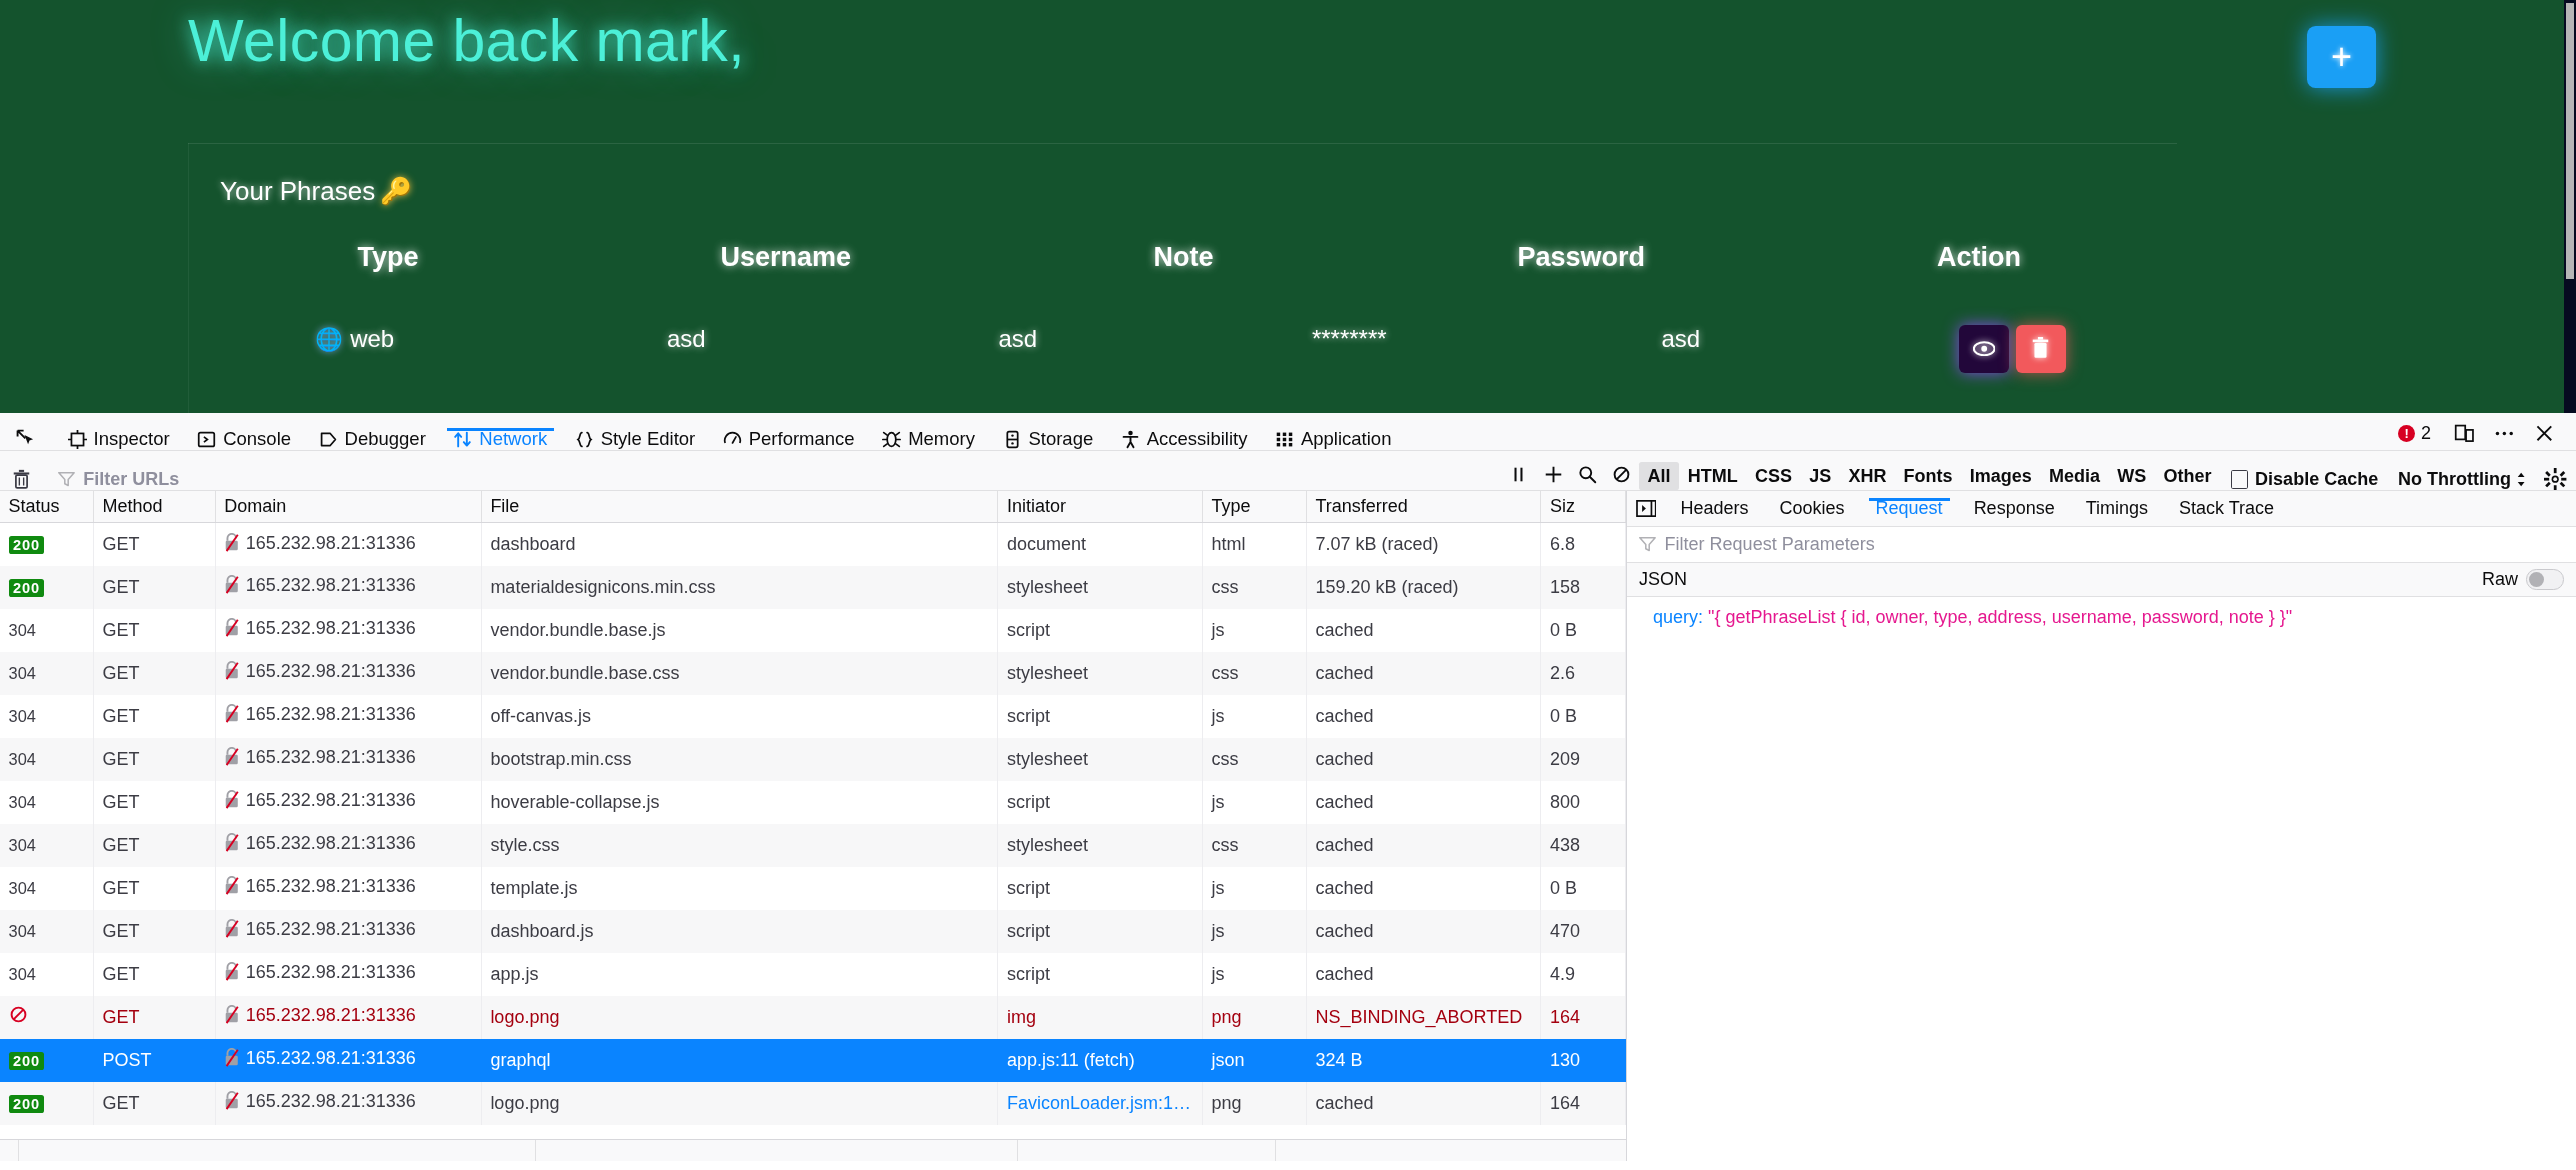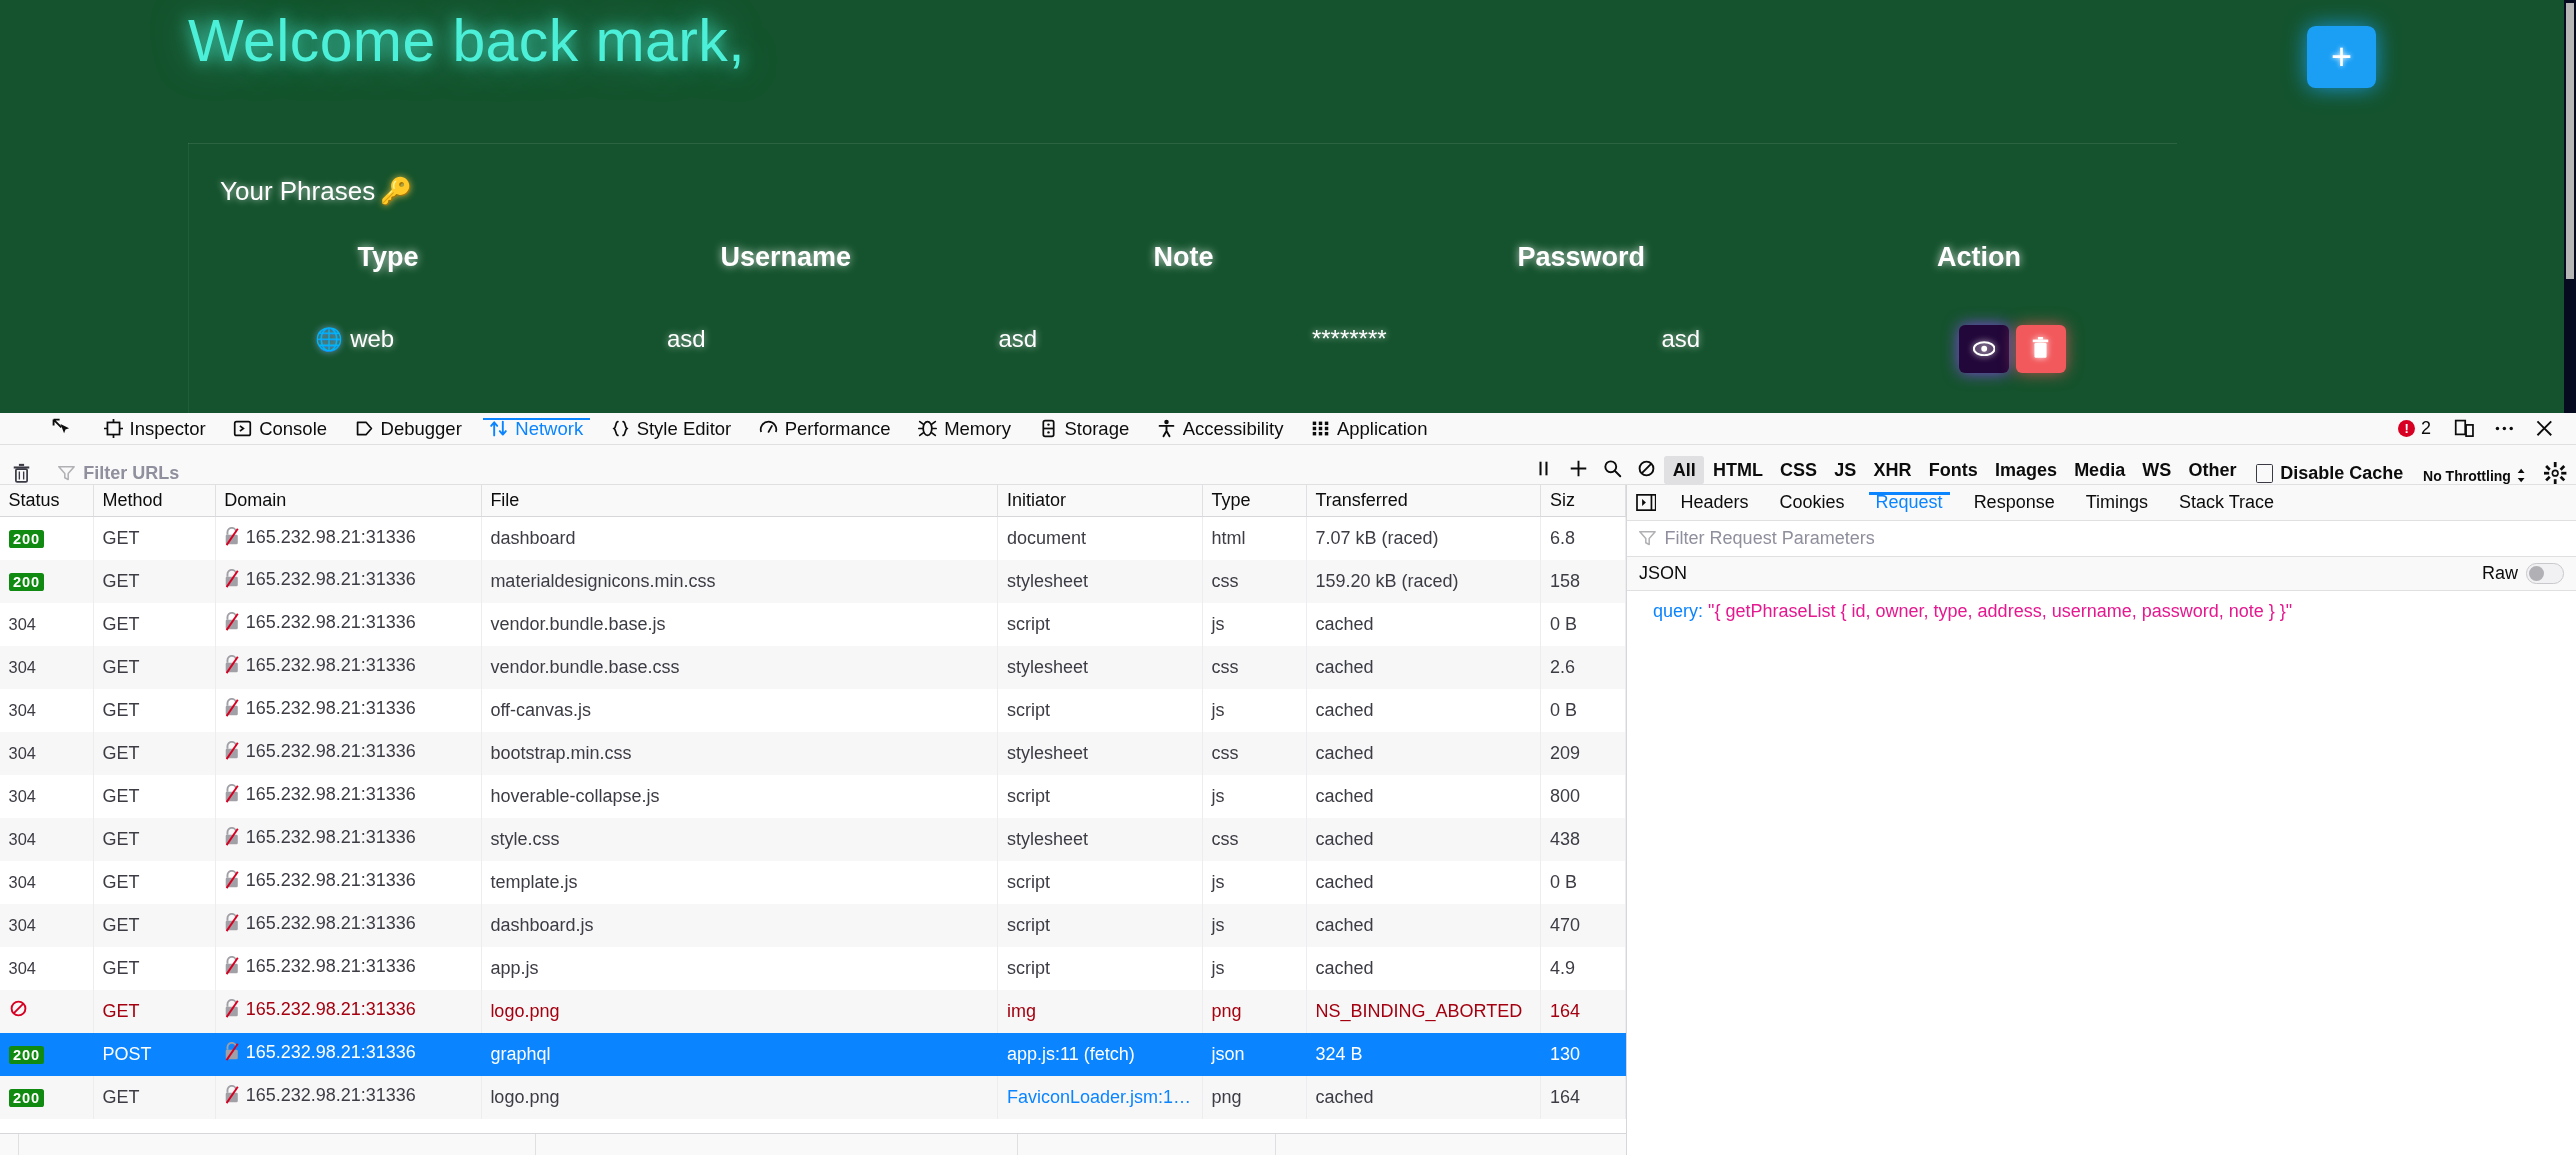"Inspector" .dt-topbar { align-items: center -> flex-end; height: 32px -> 38px; padding-left: 36px -> none }
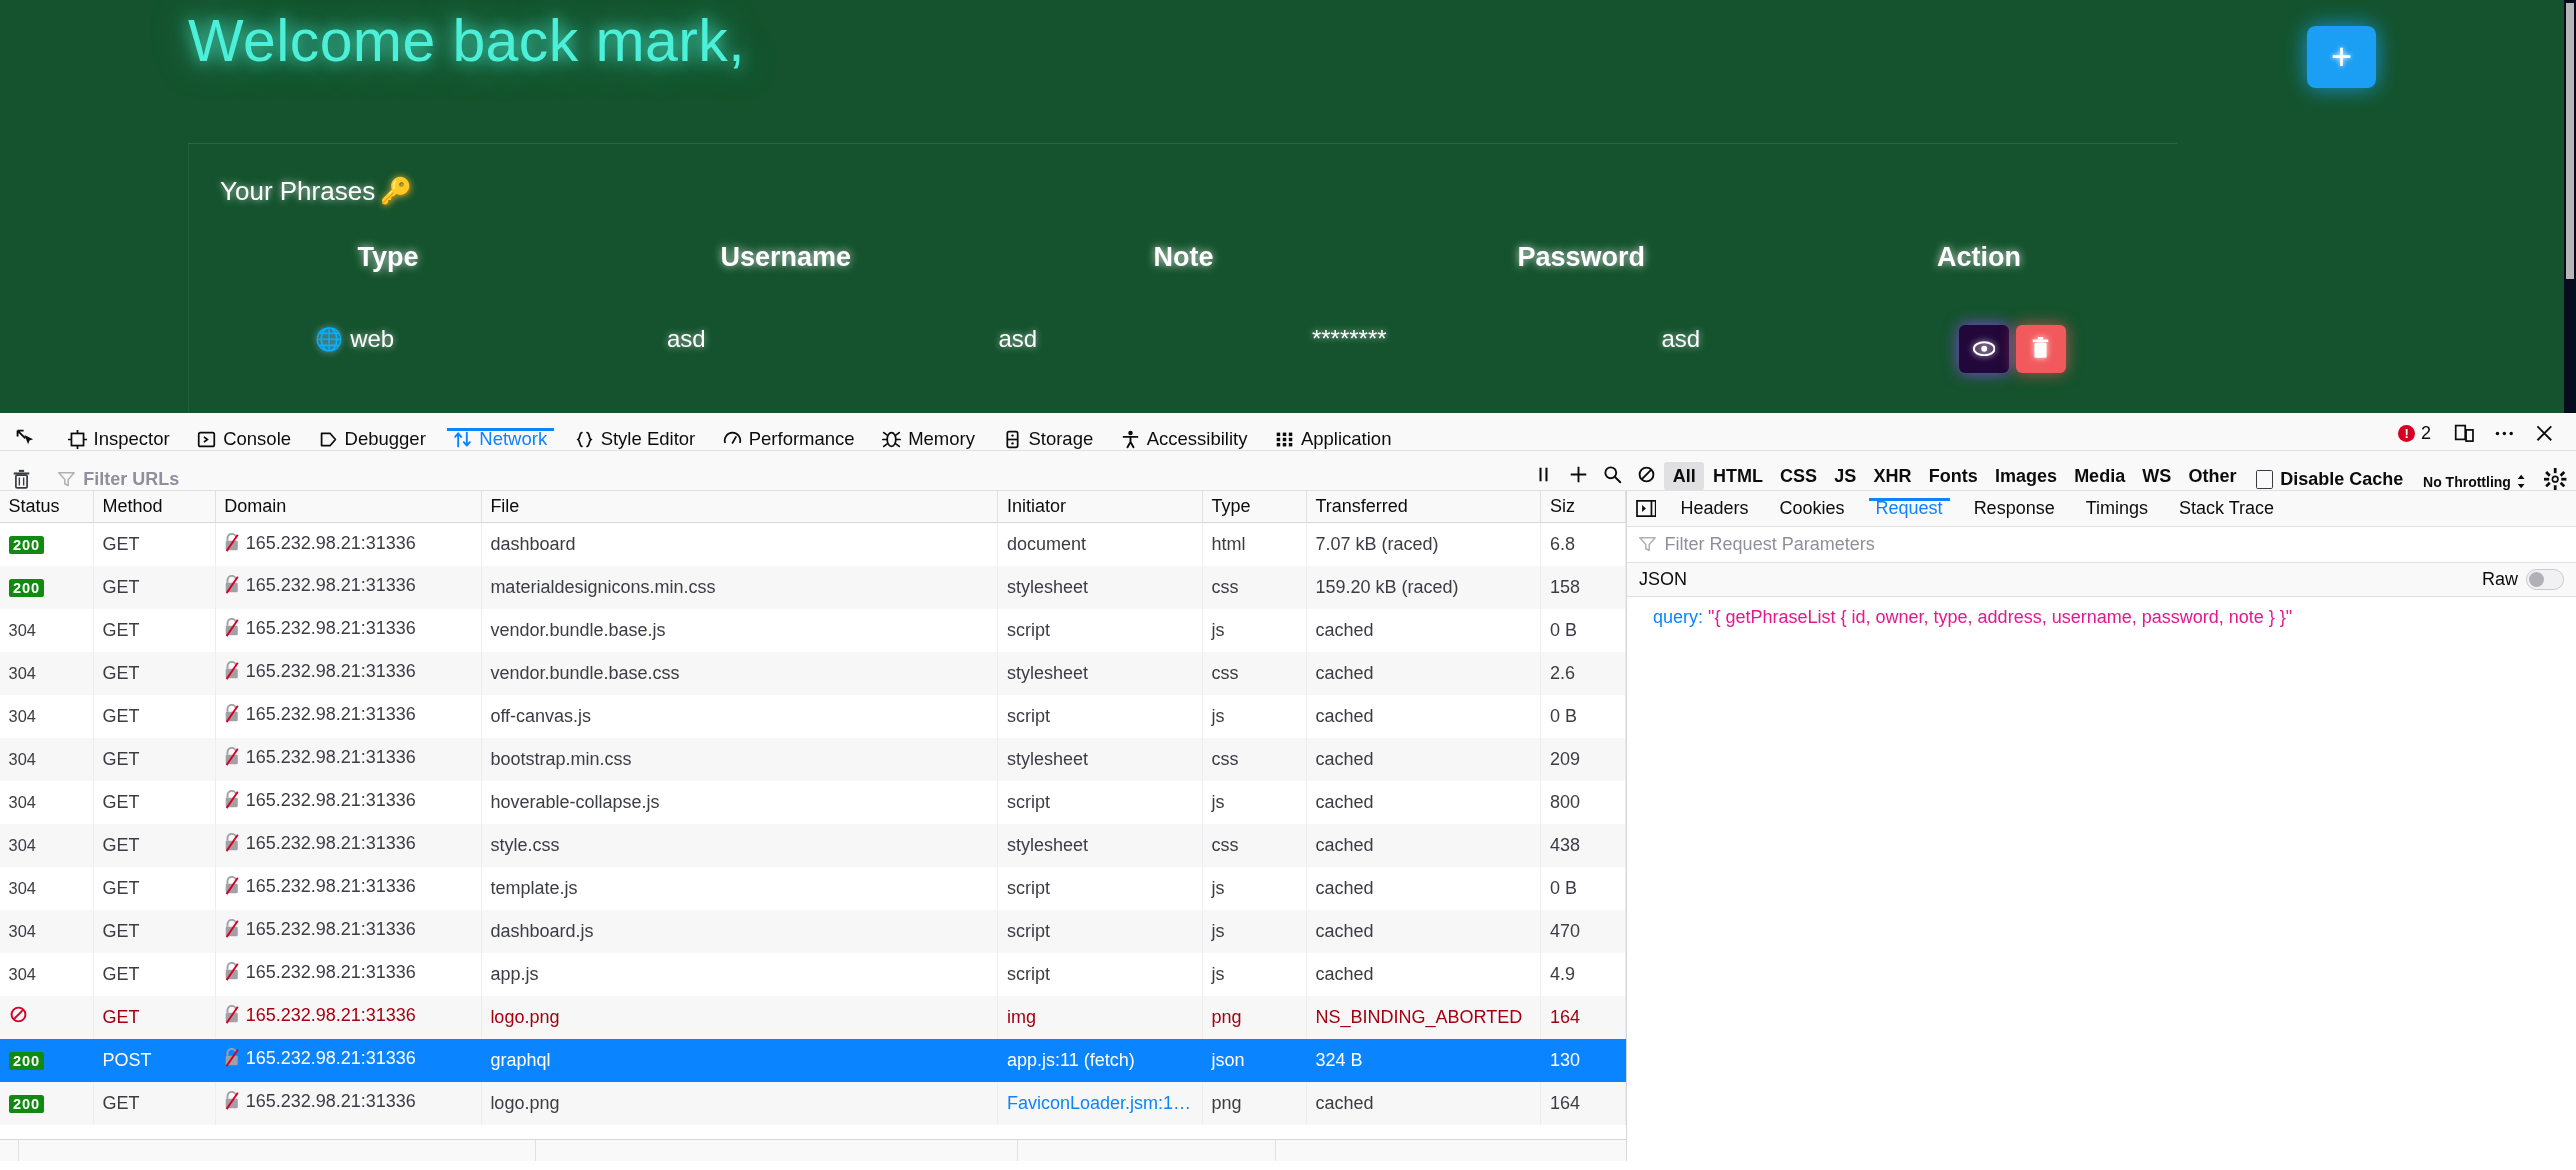"No Throttling" .throttle { font-size: 14px -> 18px }
